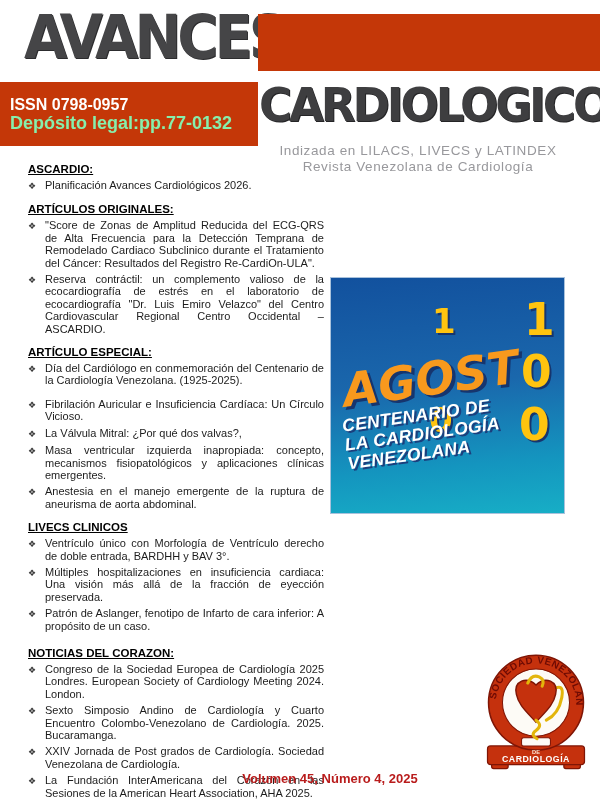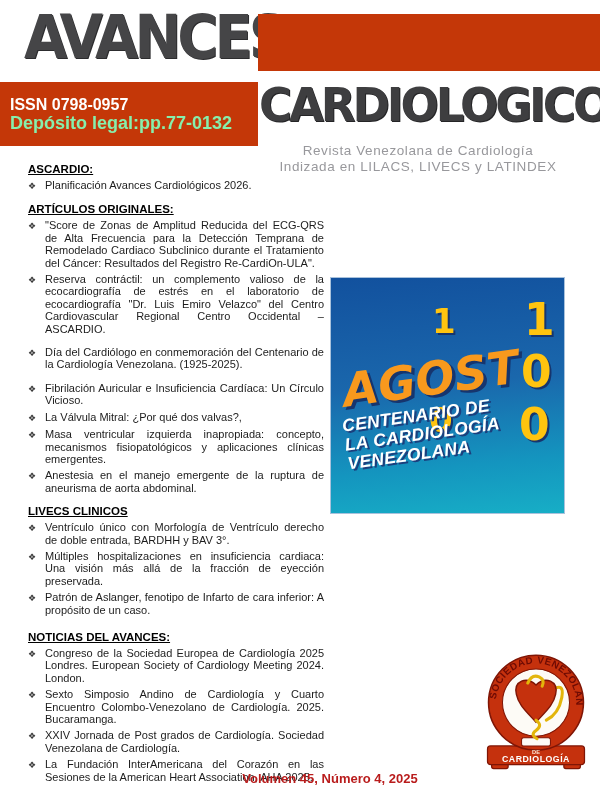"Revista Venezolana de Cardiología" div { order: before "Indizada en LILACS, LIVECS y" -> after "Indizada en LILACS, LIVECS y" }
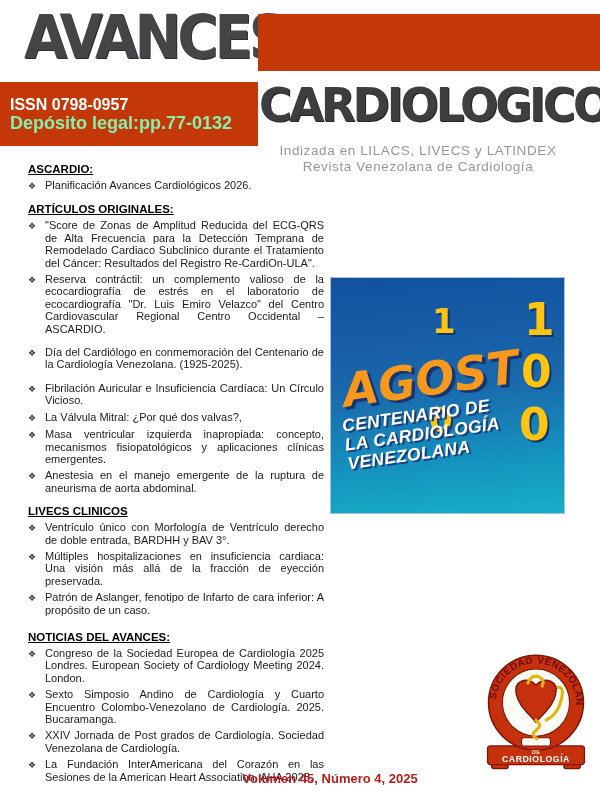"ARTÍCULO ESPECIAL:" div.sec-h { html: none -> <div>ARTÍCULO ESPECIAL:</div> }
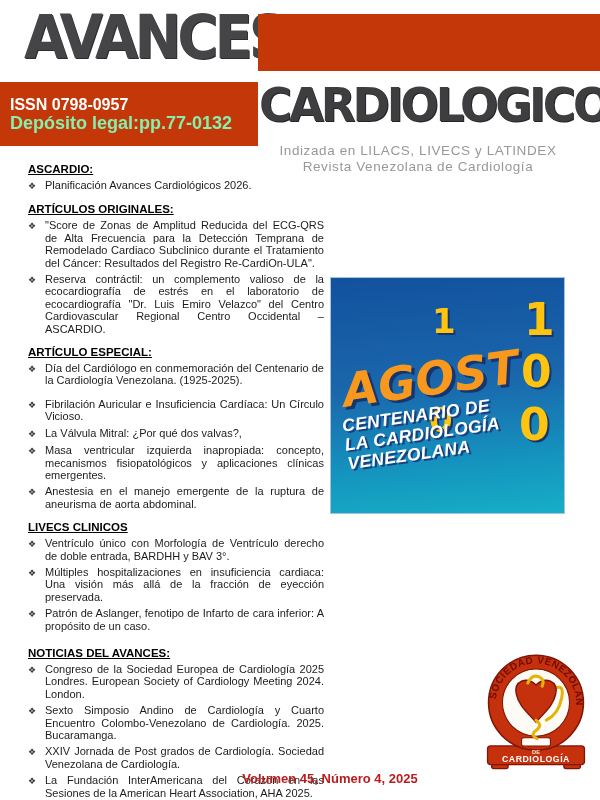"NOTICIAS DEL AVANCES:" div.sec-h { text: AVANCES -> CORAZON }
